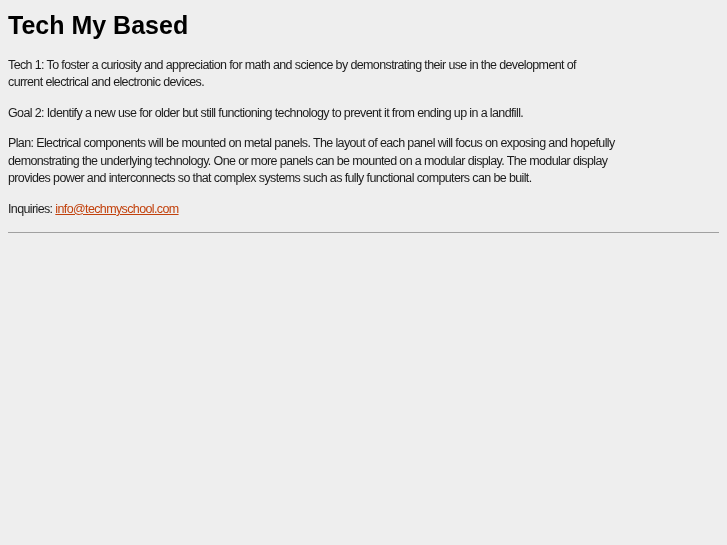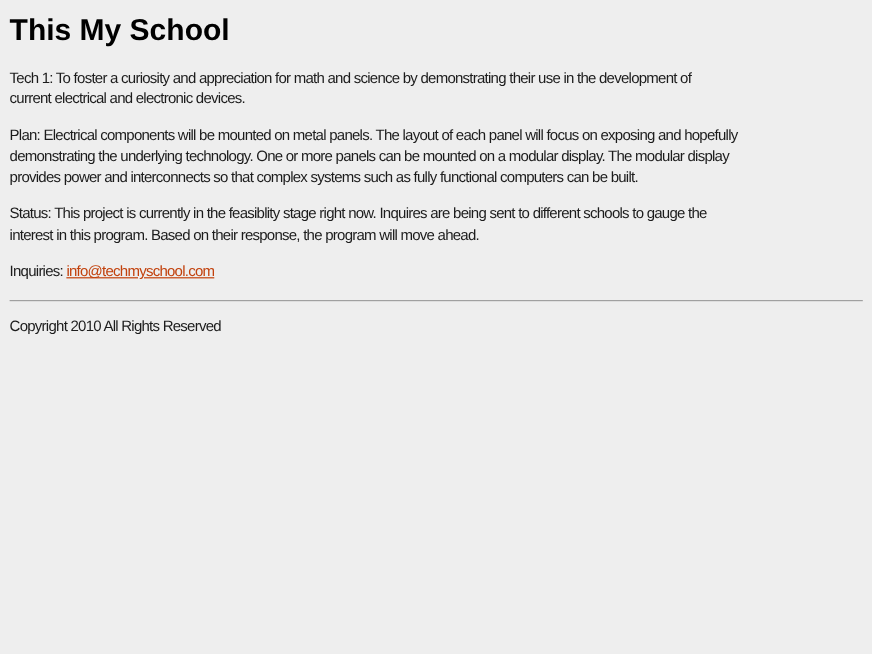"This My School" h1.site-title { text: This My School -> Tech My Based }
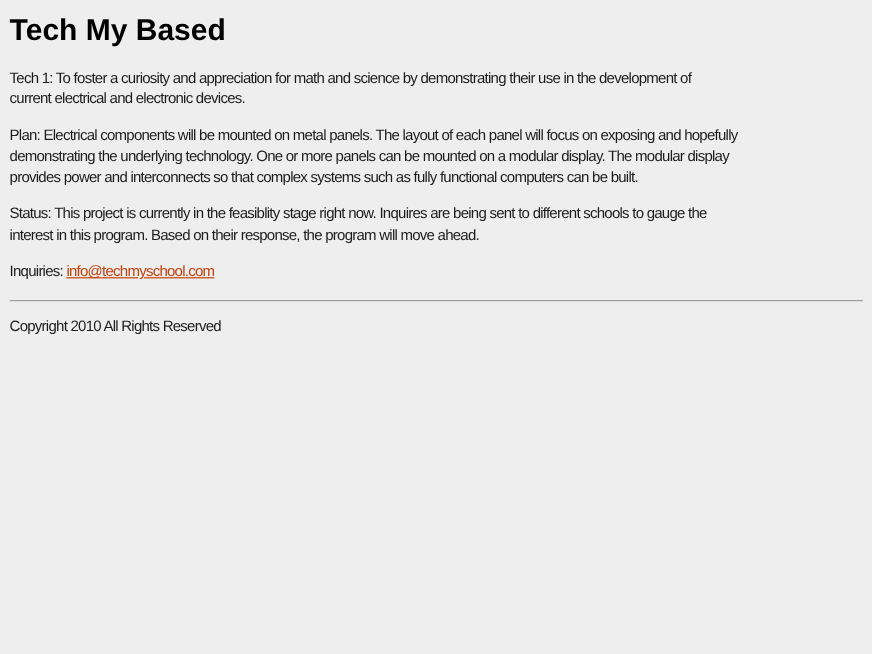"Goal 2: Identify a new" p.para { html: none -> <p>Goal 2: Identify a new use for older but still functioning technology to prevent it from ending up in a landfill.</p> }
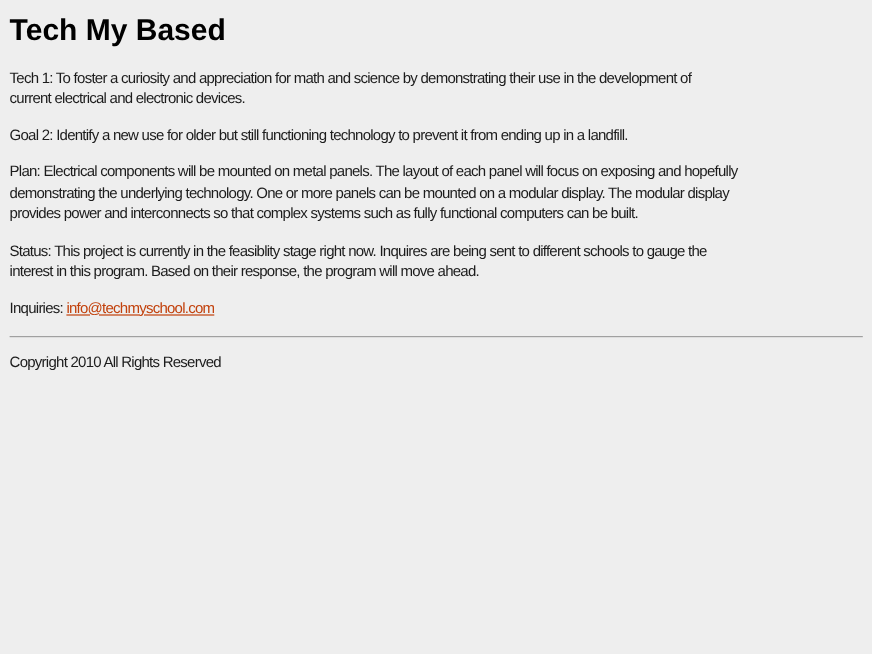"Status: This project is currently" p.para { html: <p>Status: This project is currently in the feasiblity stage right now. Inquires are being sent to different schools to gauge the interest in this program. Based on their response, the program will move ahead.</p> -> none }
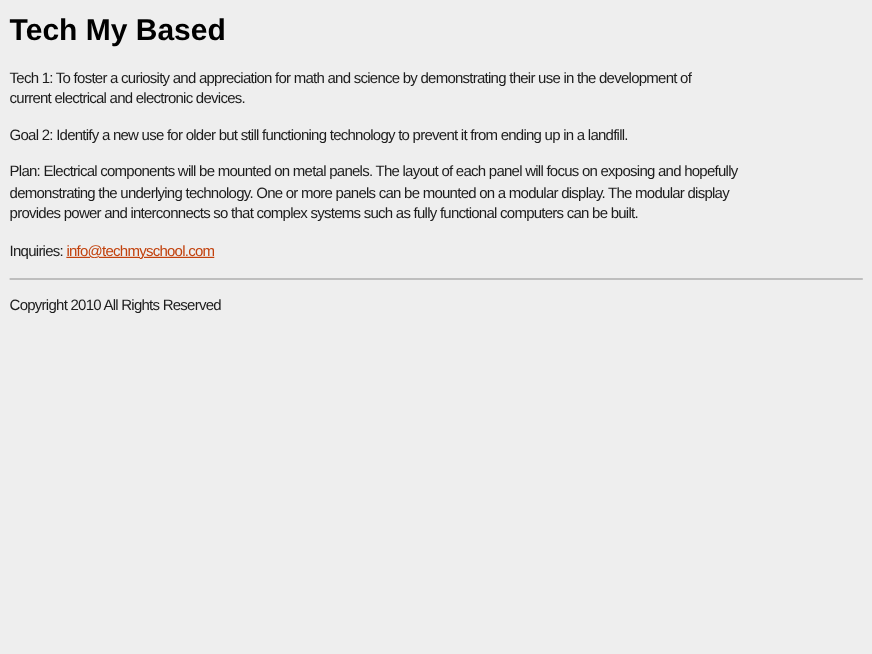"Copyright 2010 All Rights Reserved" p.para { html: <p>Copyright 2010 All Rights Reserved</p> -> none }
